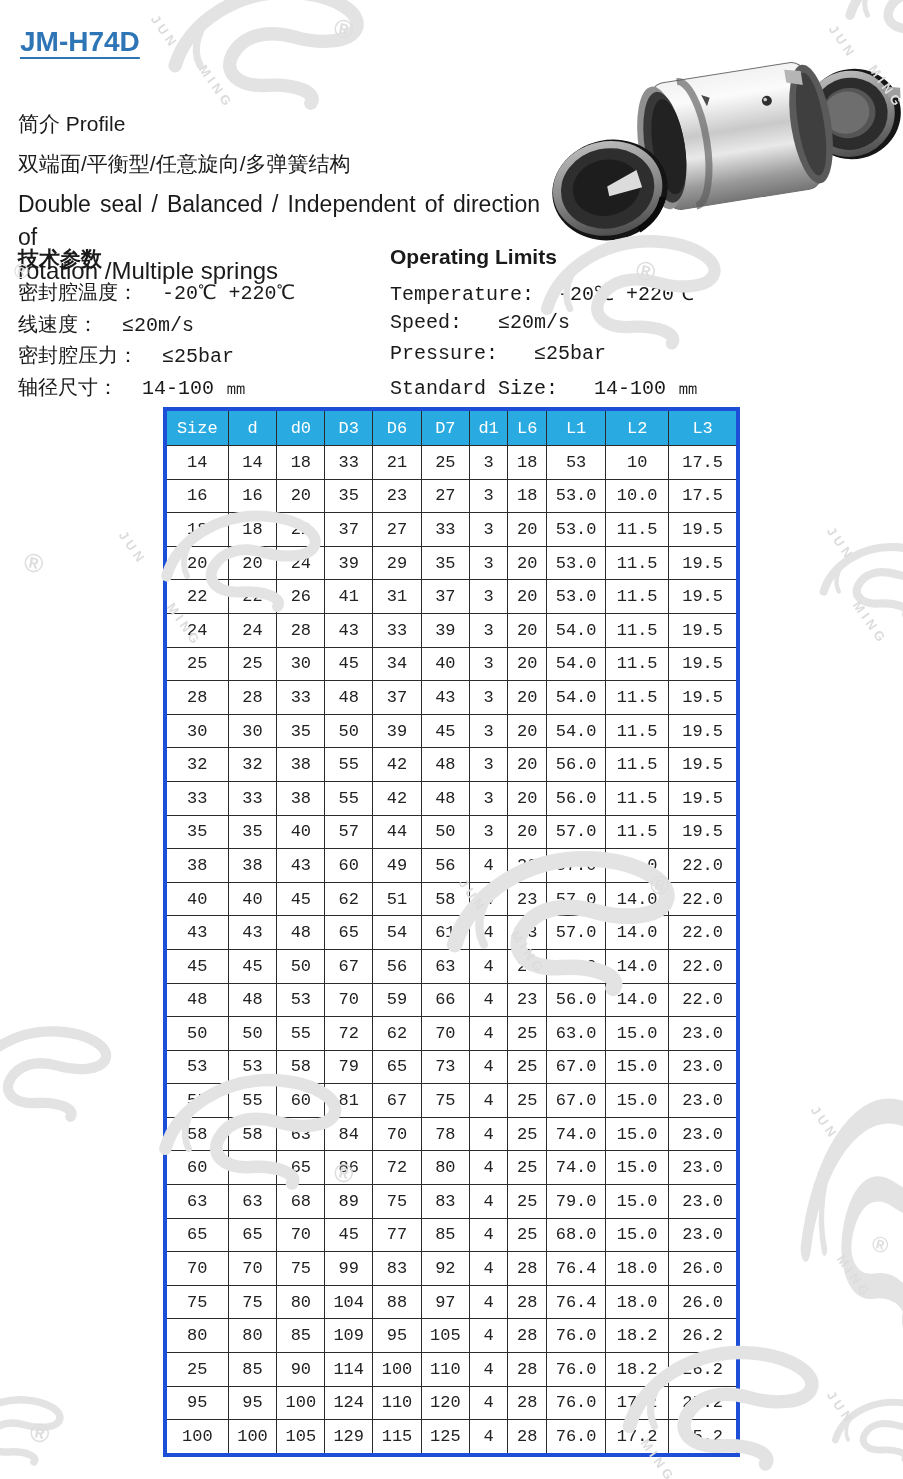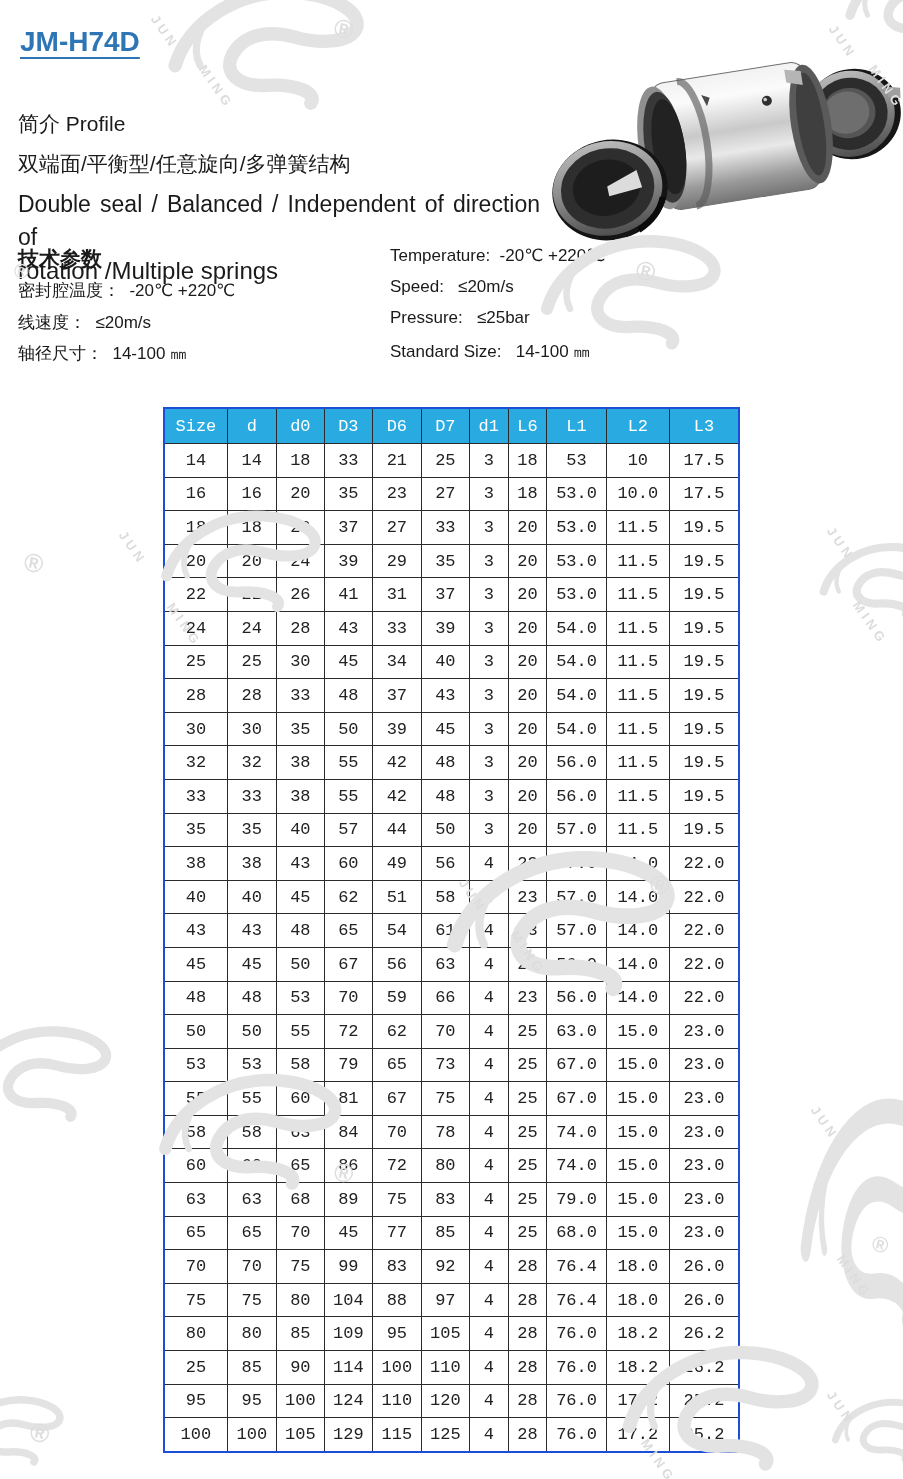"Operating Limits" div.spec-heading { html: none -> <div>Operating Limits</div> }
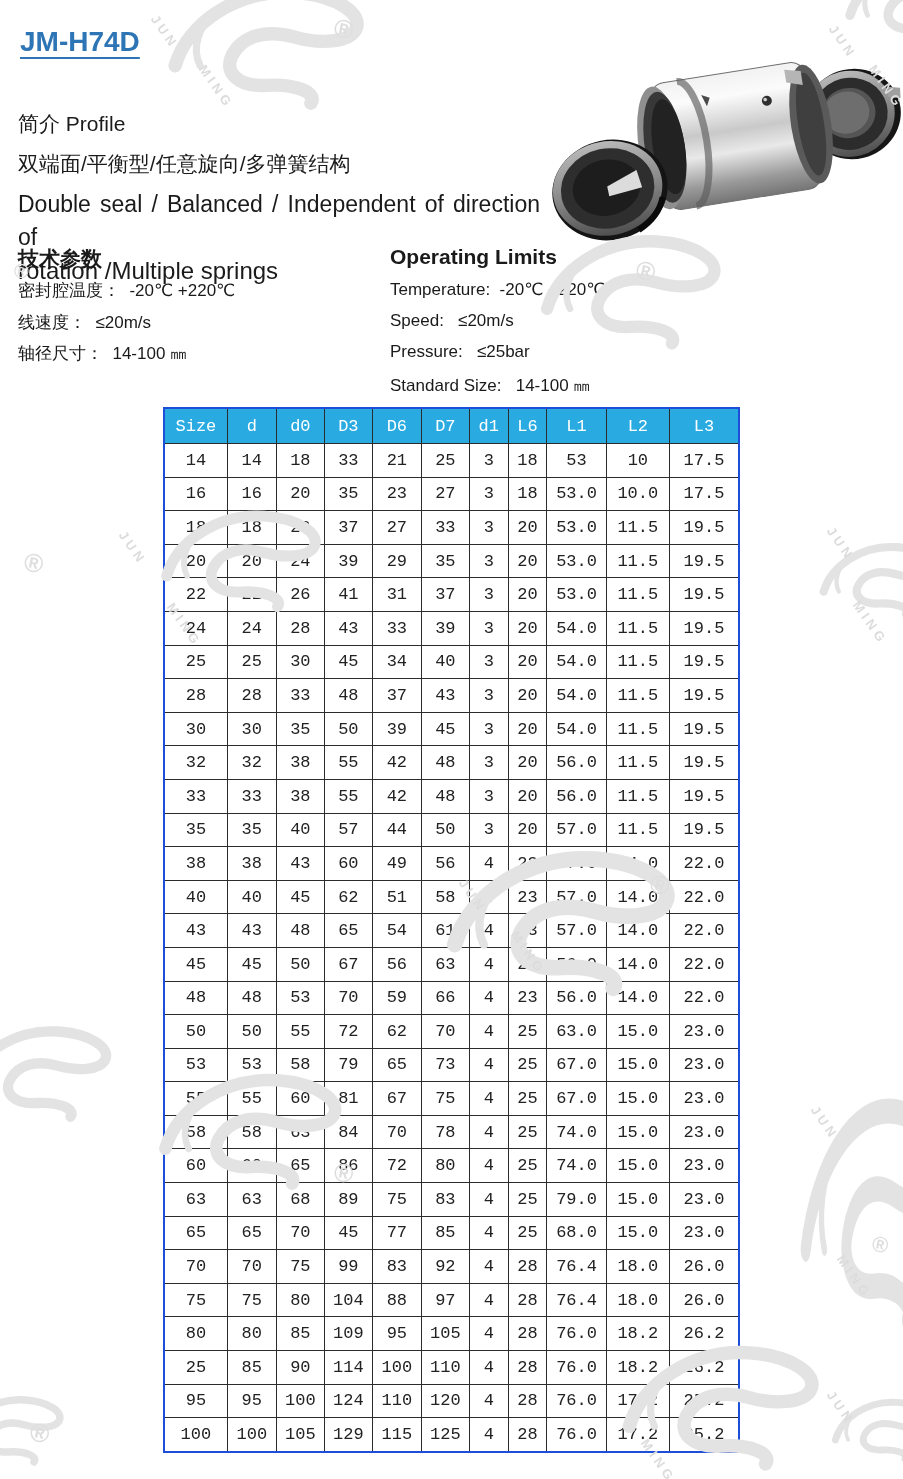"密封腔温度： -20℃ +220℃" .spec-line { font-family: none -> Liberation Mono, monospace; font-size: 17px -> 20px }
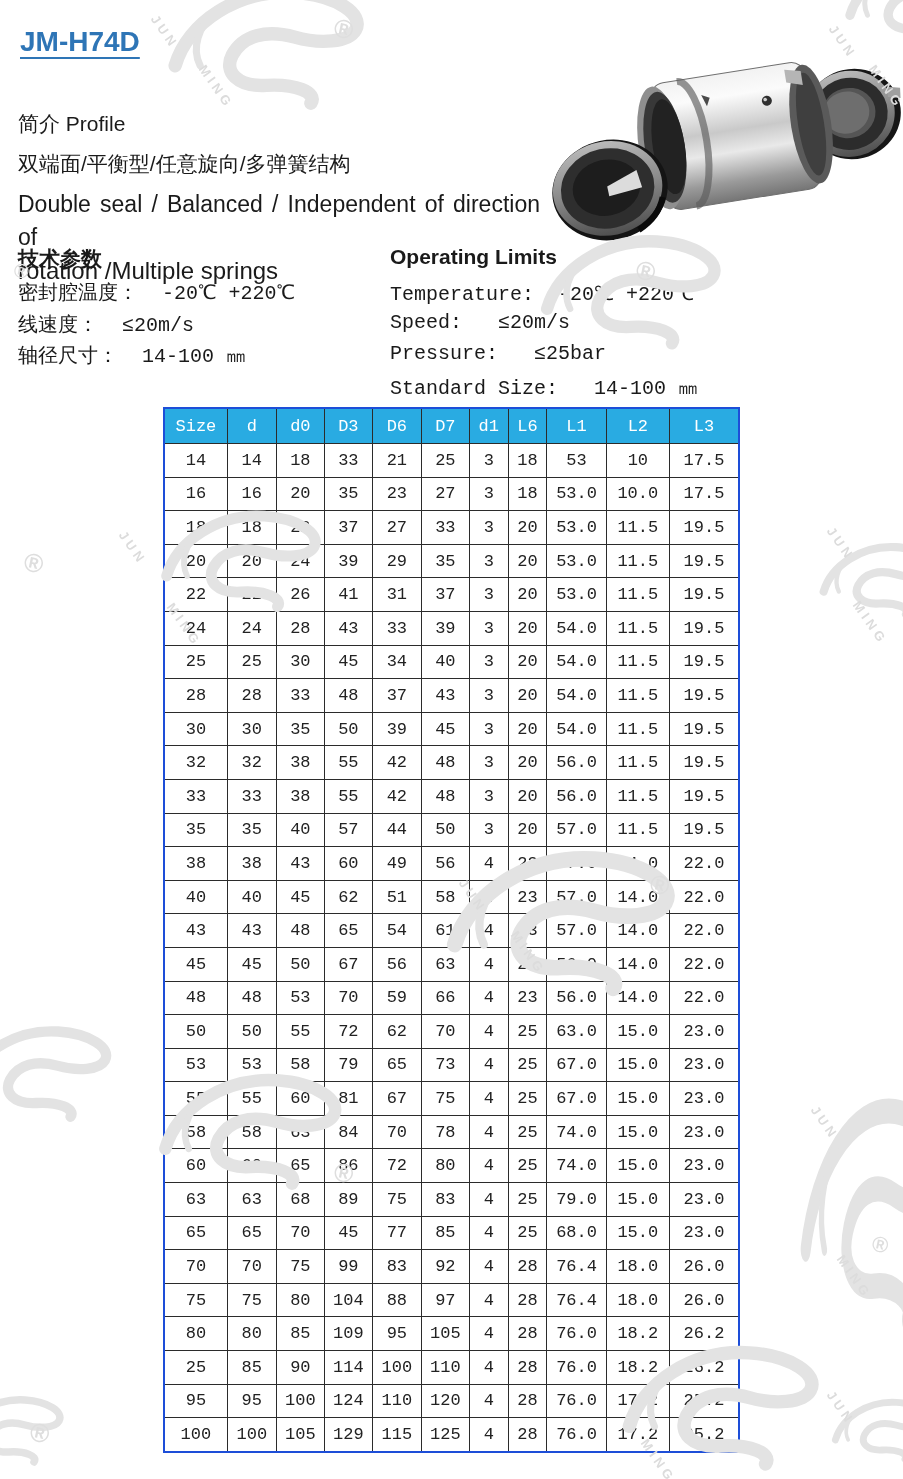"密封腔压力： ≤25bar" div.spec-line { html: none -> <div>密封腔压力： ≤25bar</div> }
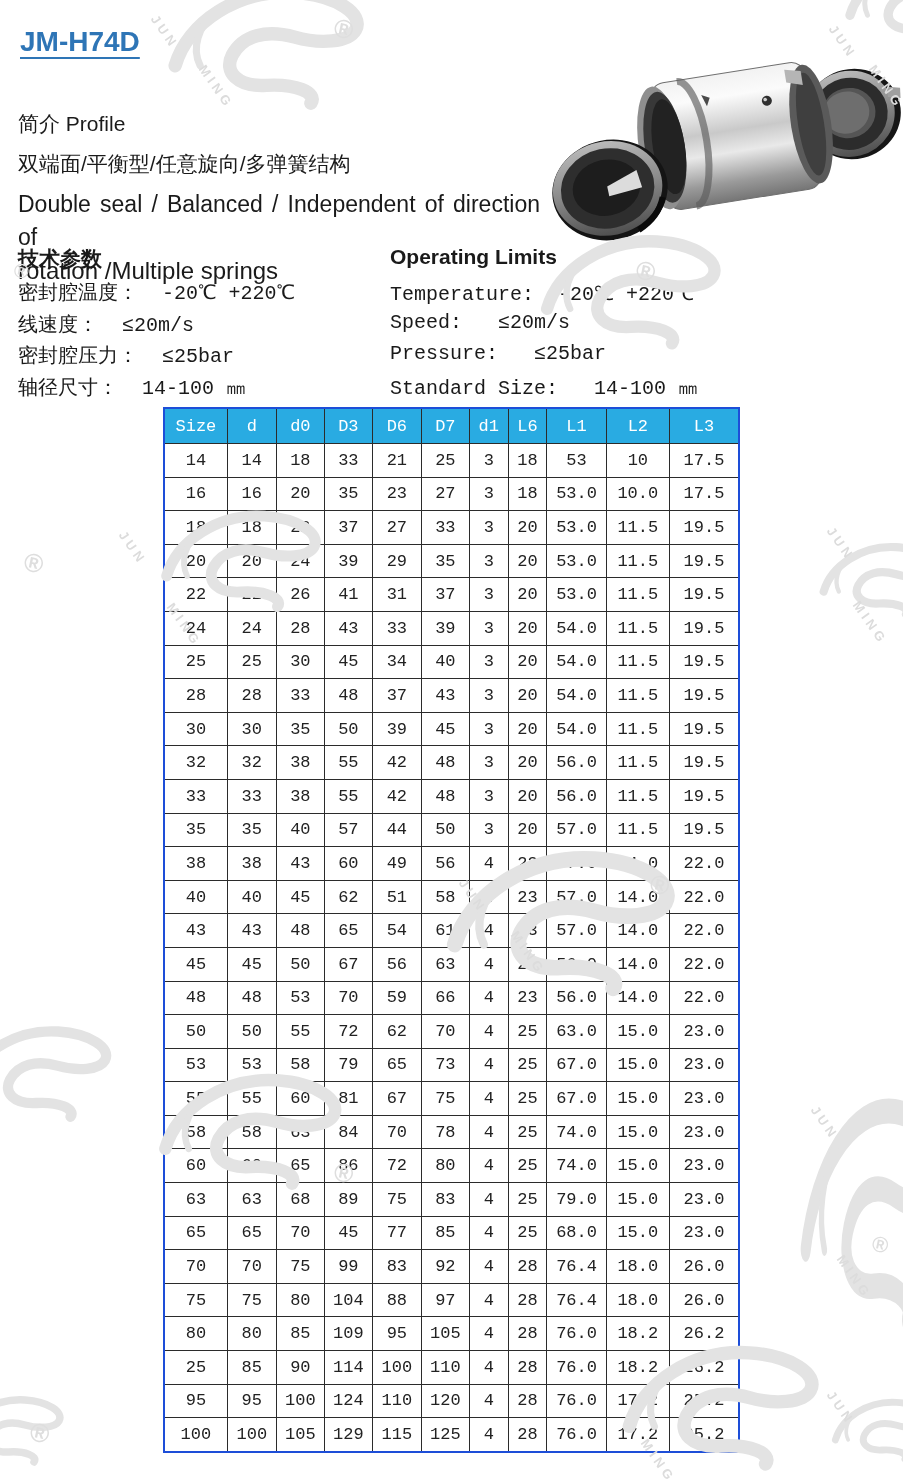"Size" table.size-table { border: 2px solid #1d4ed8 -> 4px solid #1d4ed8 }
